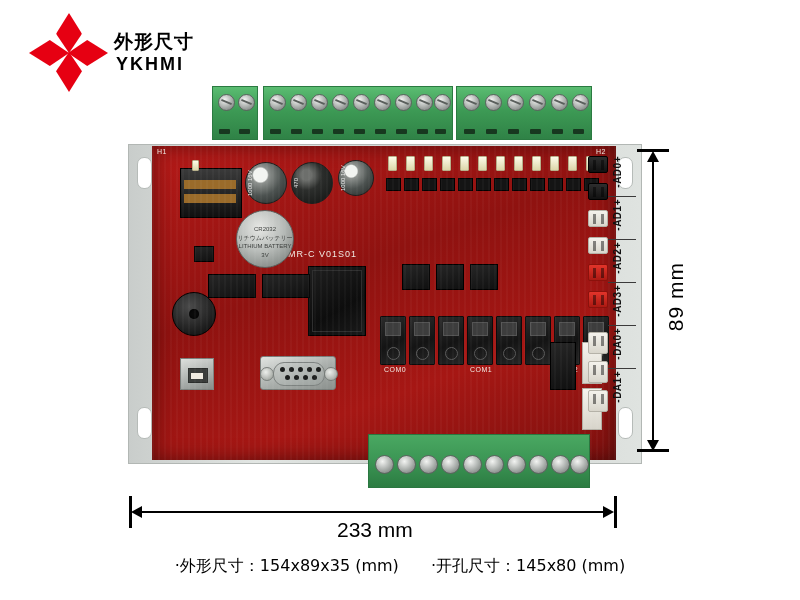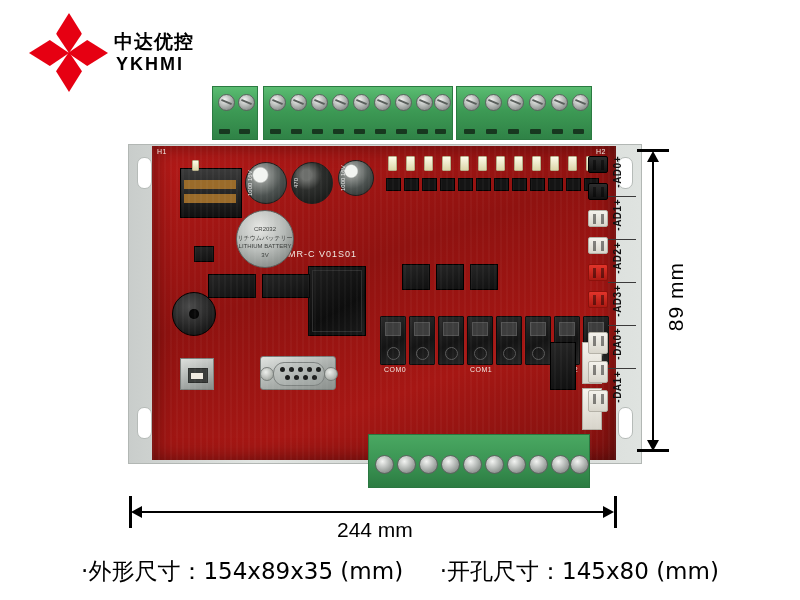"中达优控" div.brand-cn { text: 中达优控 -> 外形尺寸 }
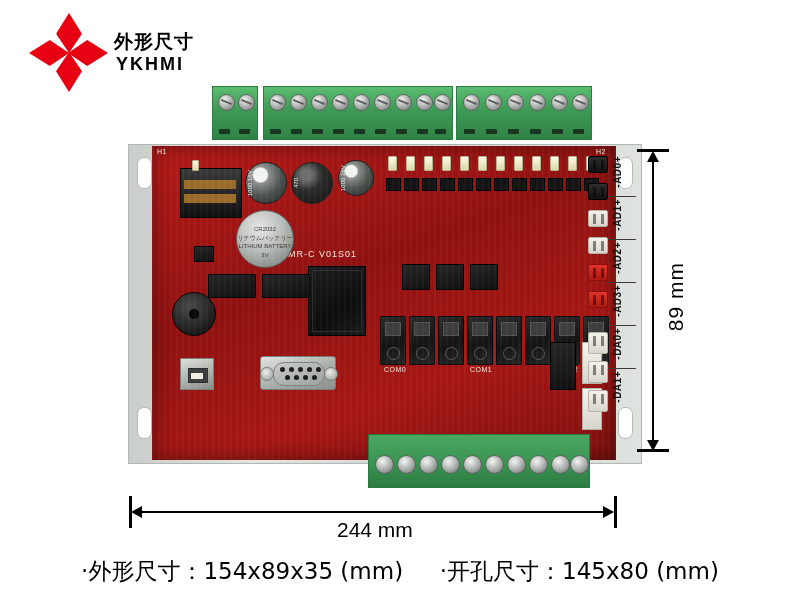"244 mm" span.dimlabel { text: 244 -> 233 }
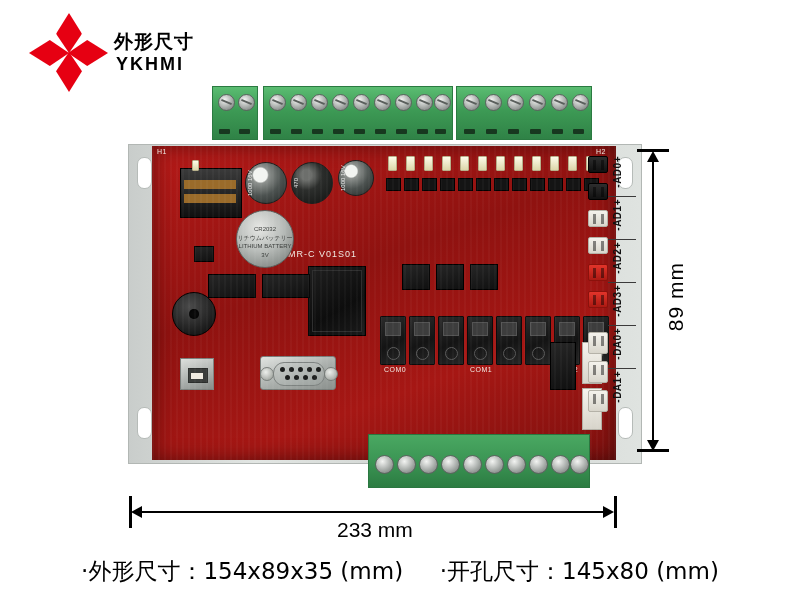"·外形尺寸：154x89x35 (mm) ·开孔尺寸：145x80 (mm)" .caption { font-size: 23px -> 16px }
